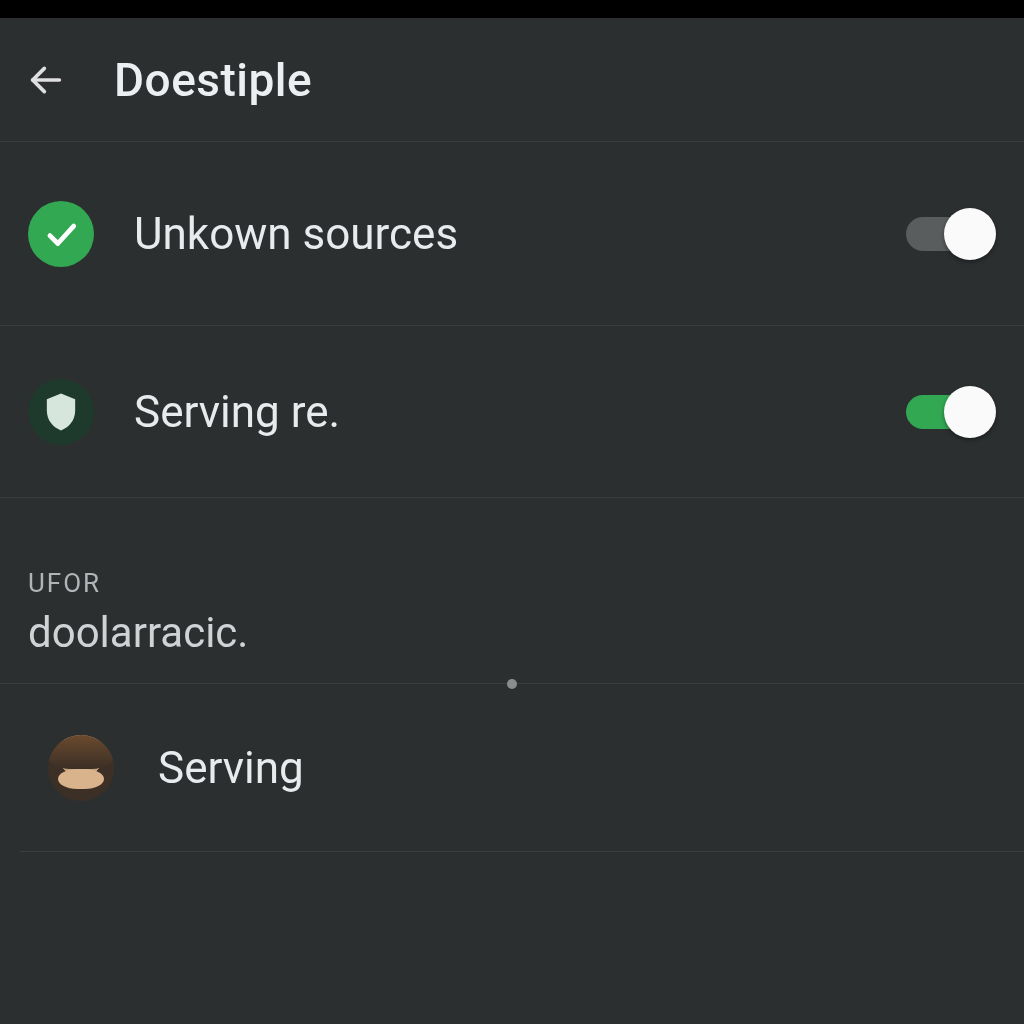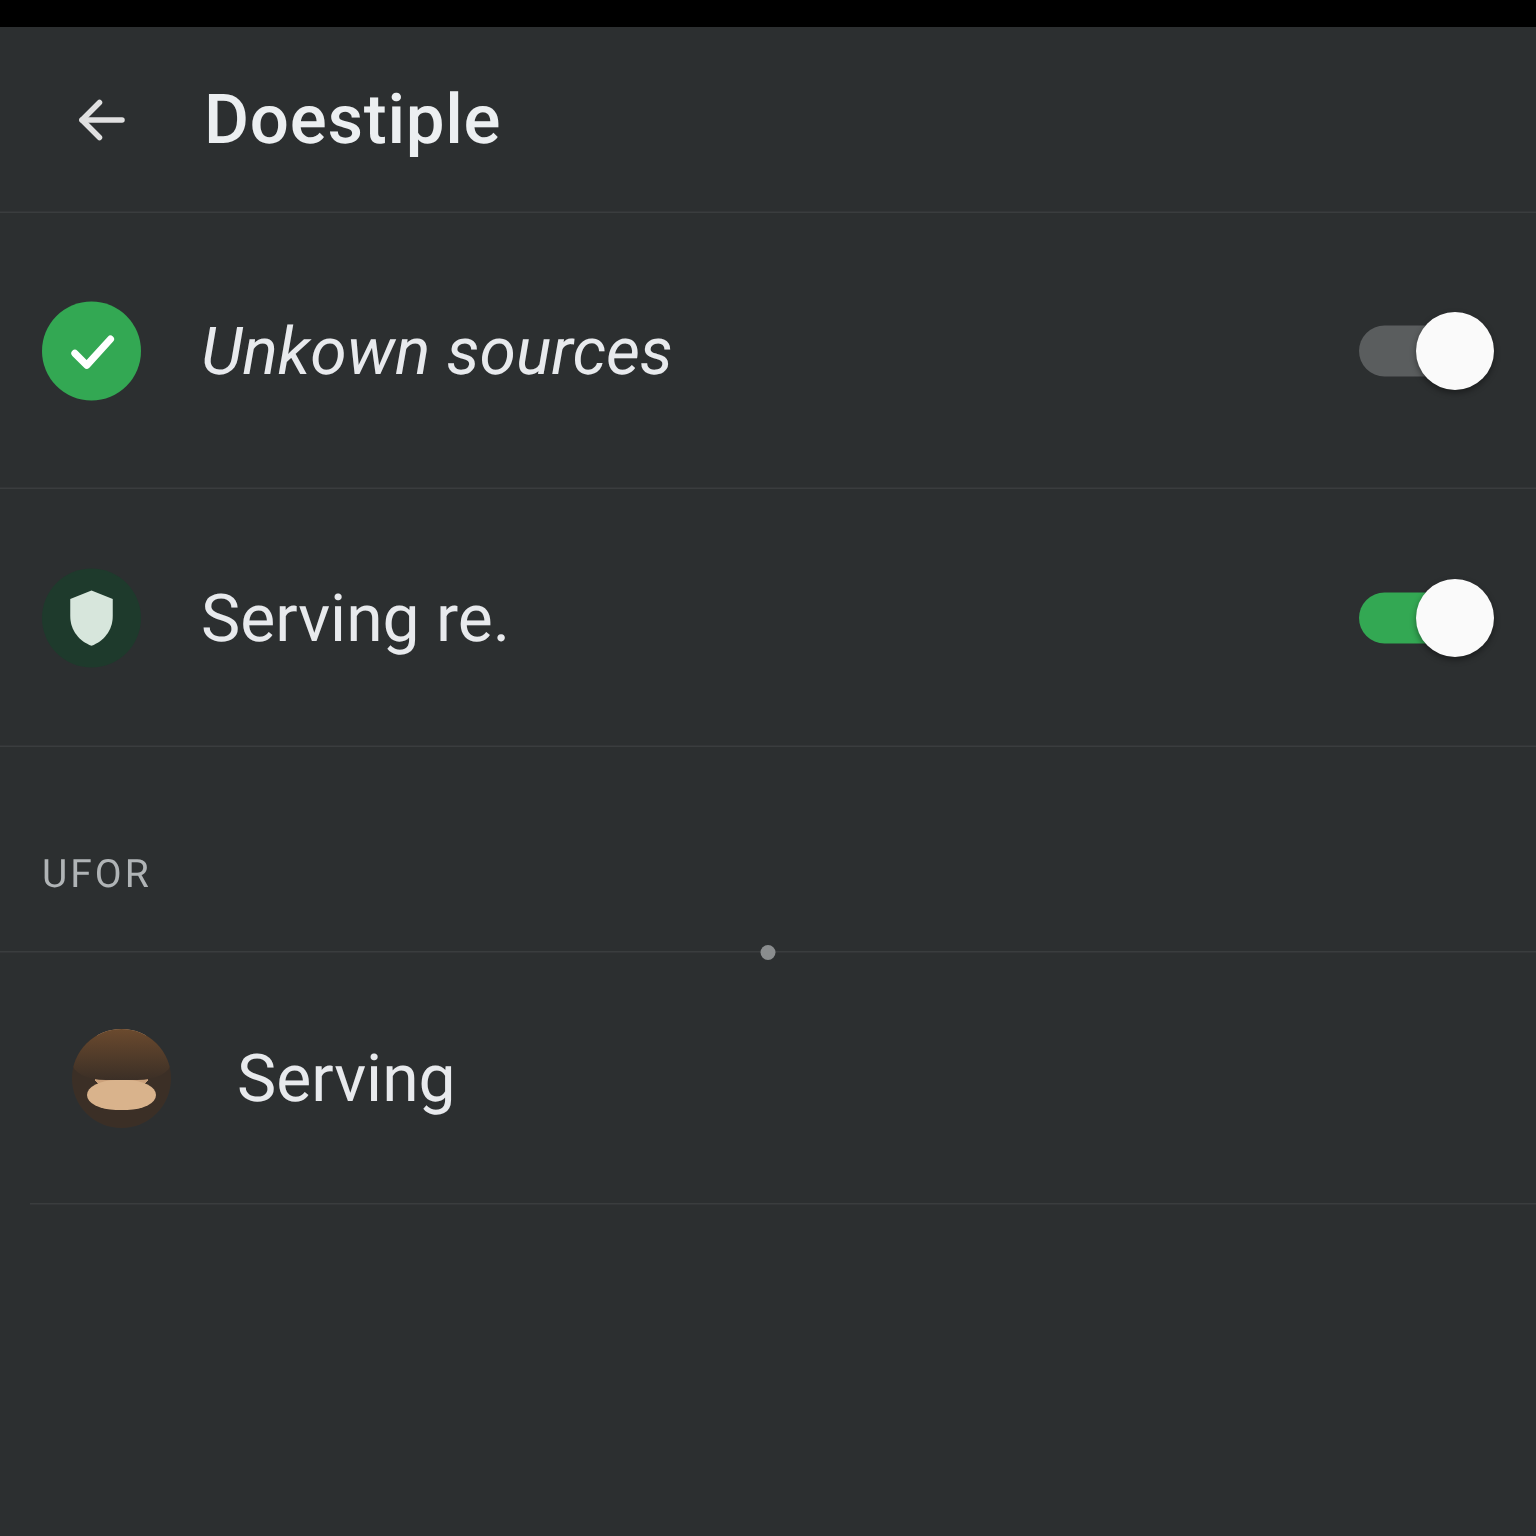"Doestiple" .app-bar { padding: 0 36px -> 0 14px }
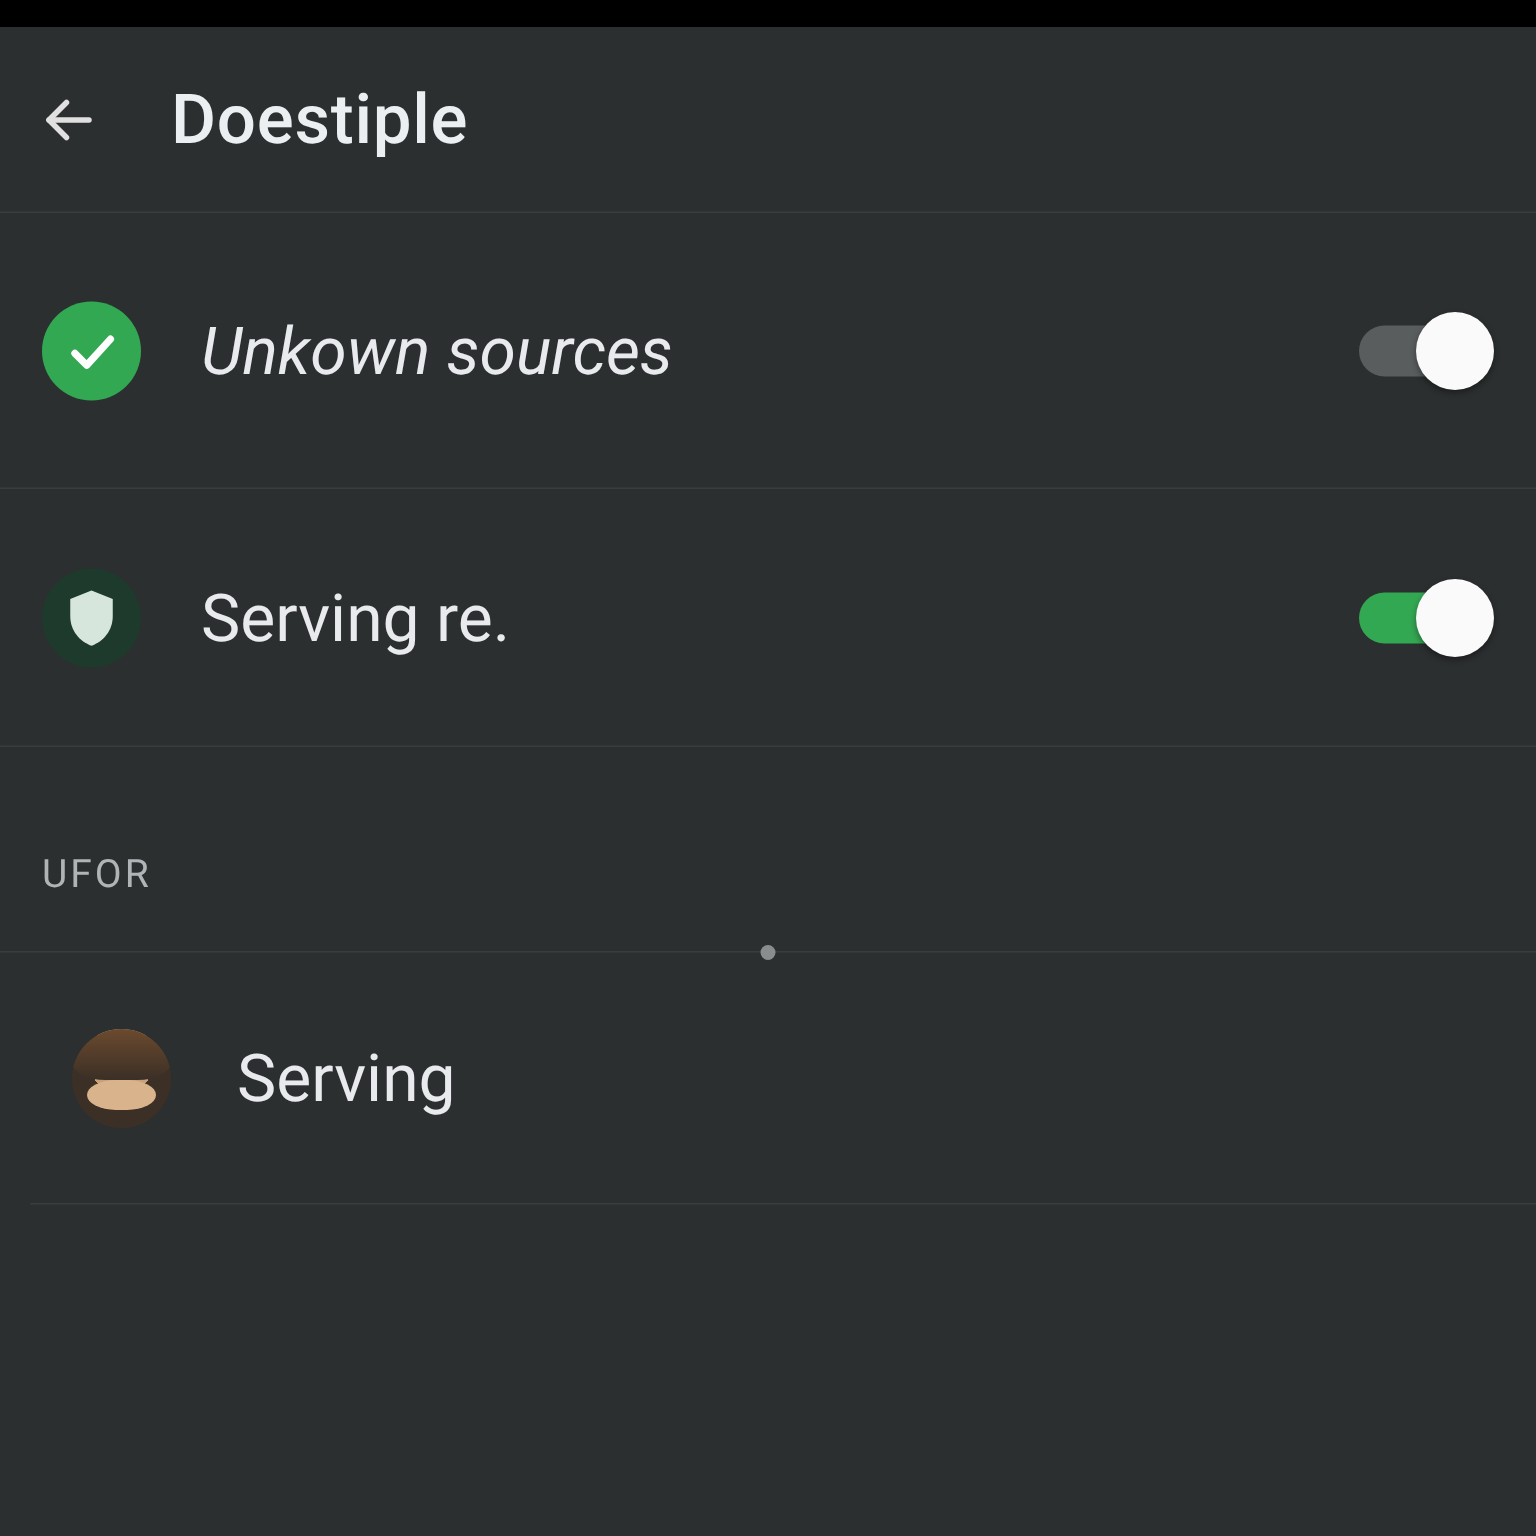"Unkown sources" .row.tall { font-style: italic -> none }
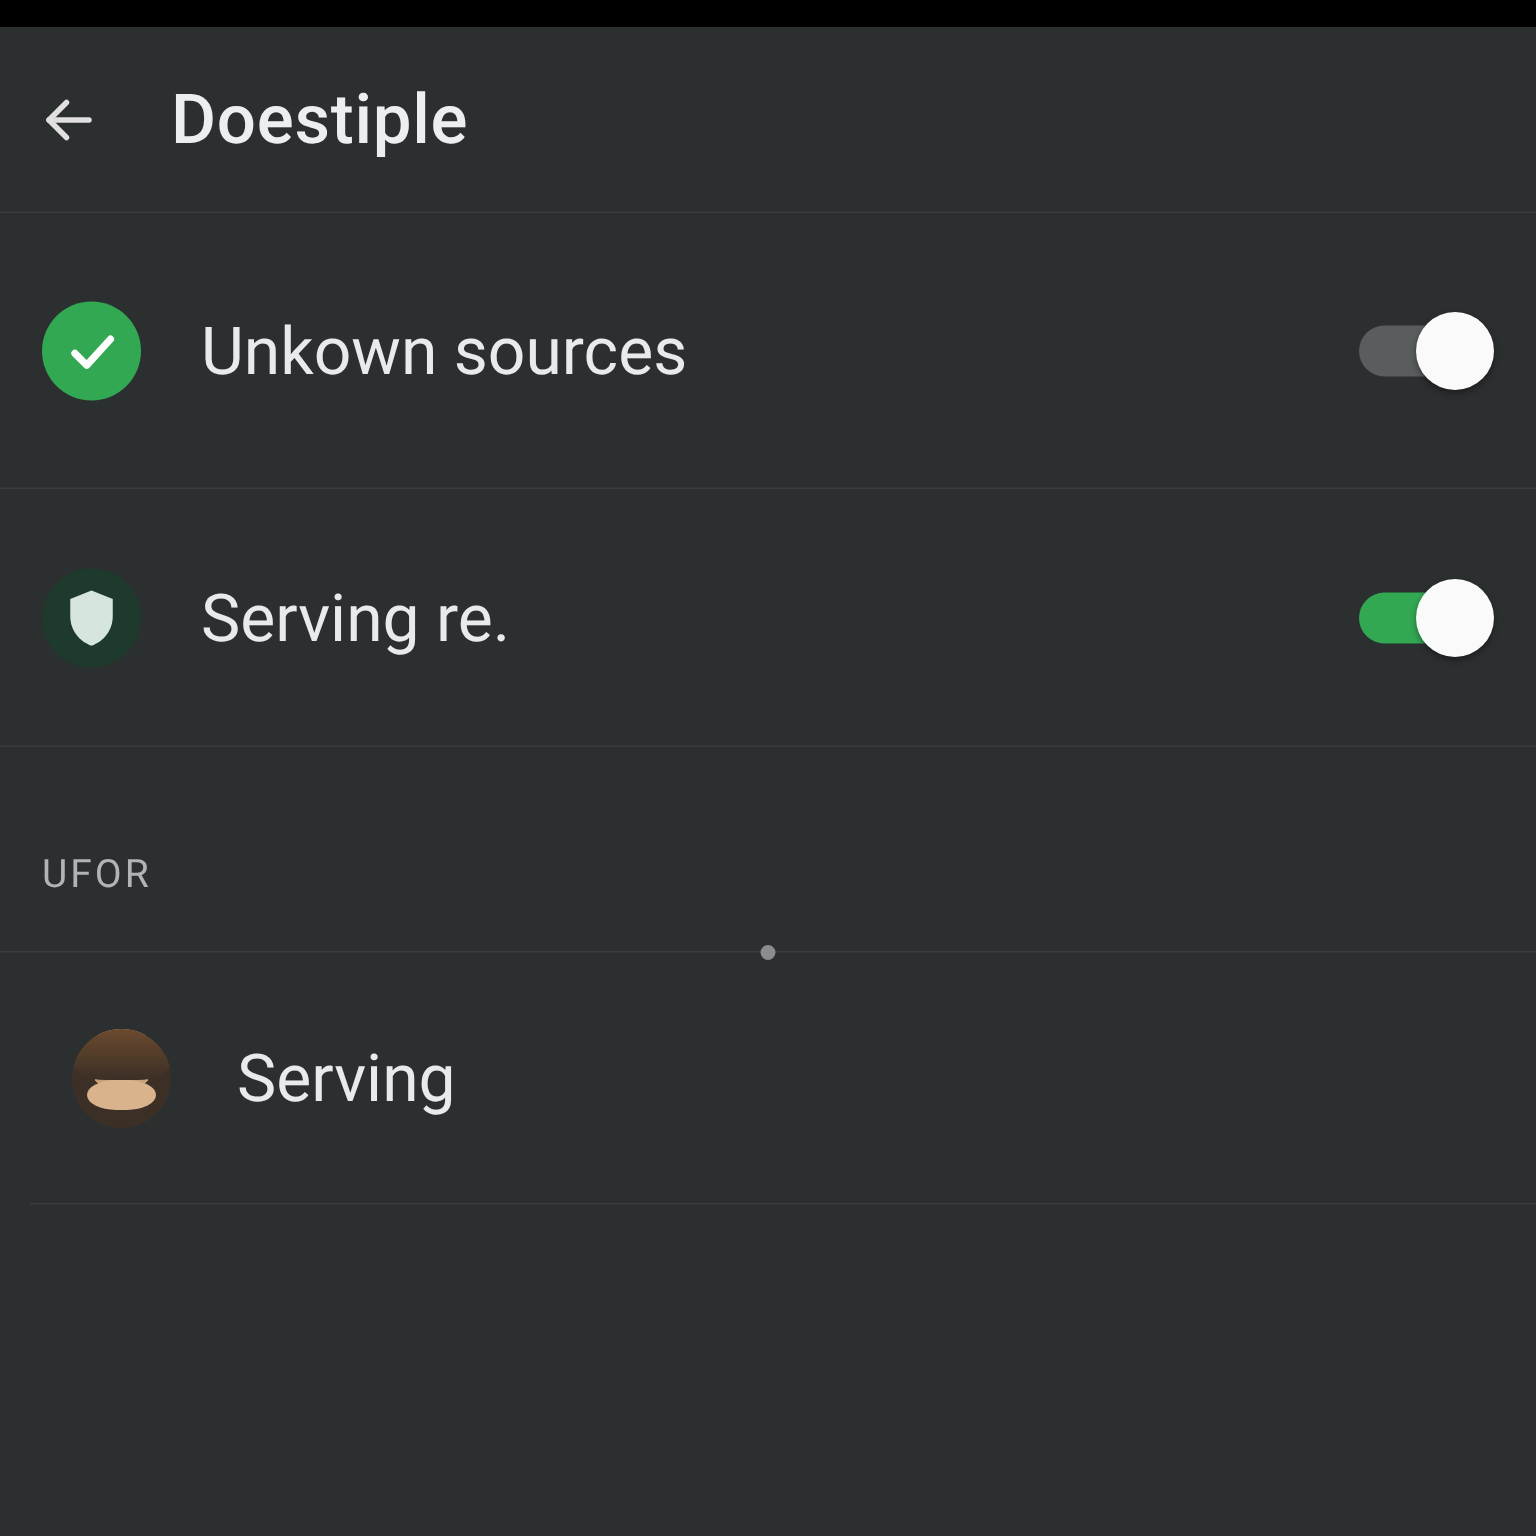"doolarracic." div.section-sub { html: none -> <div>doolarracic.</div> }
